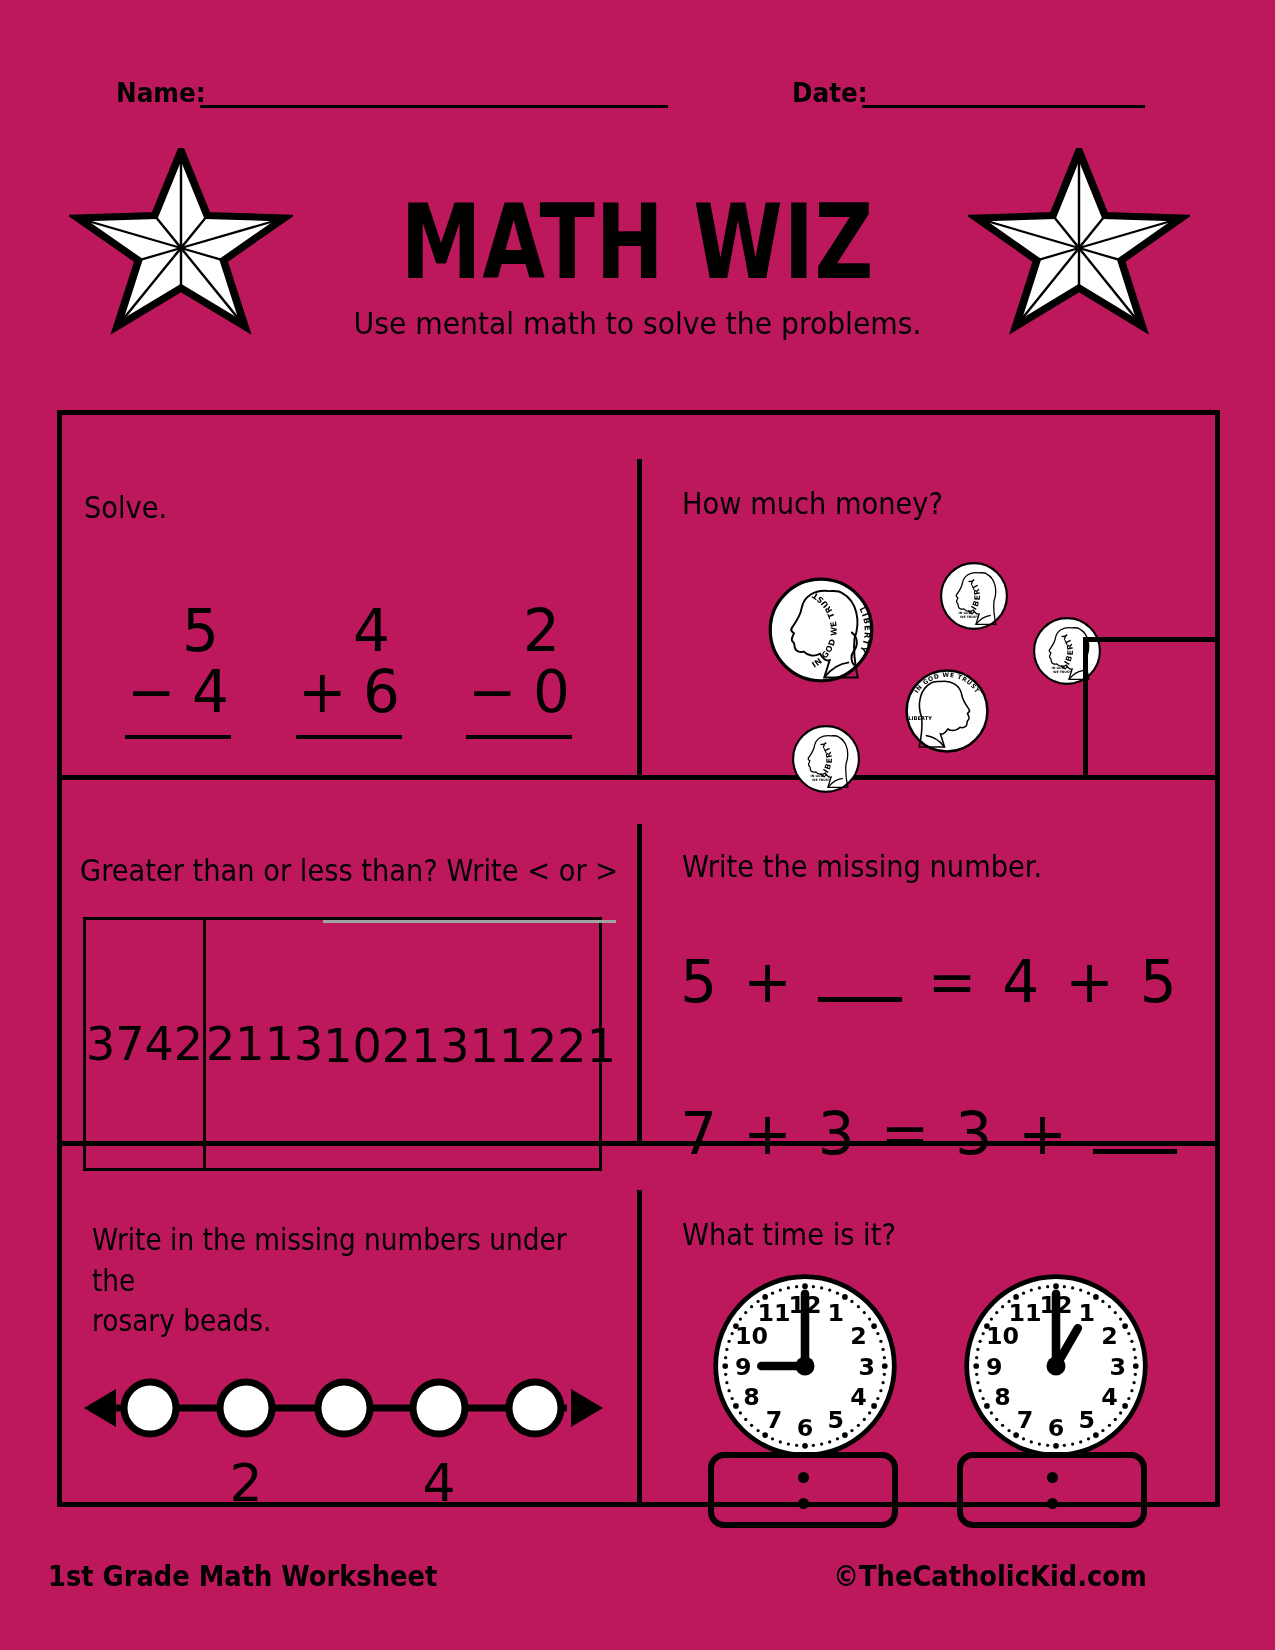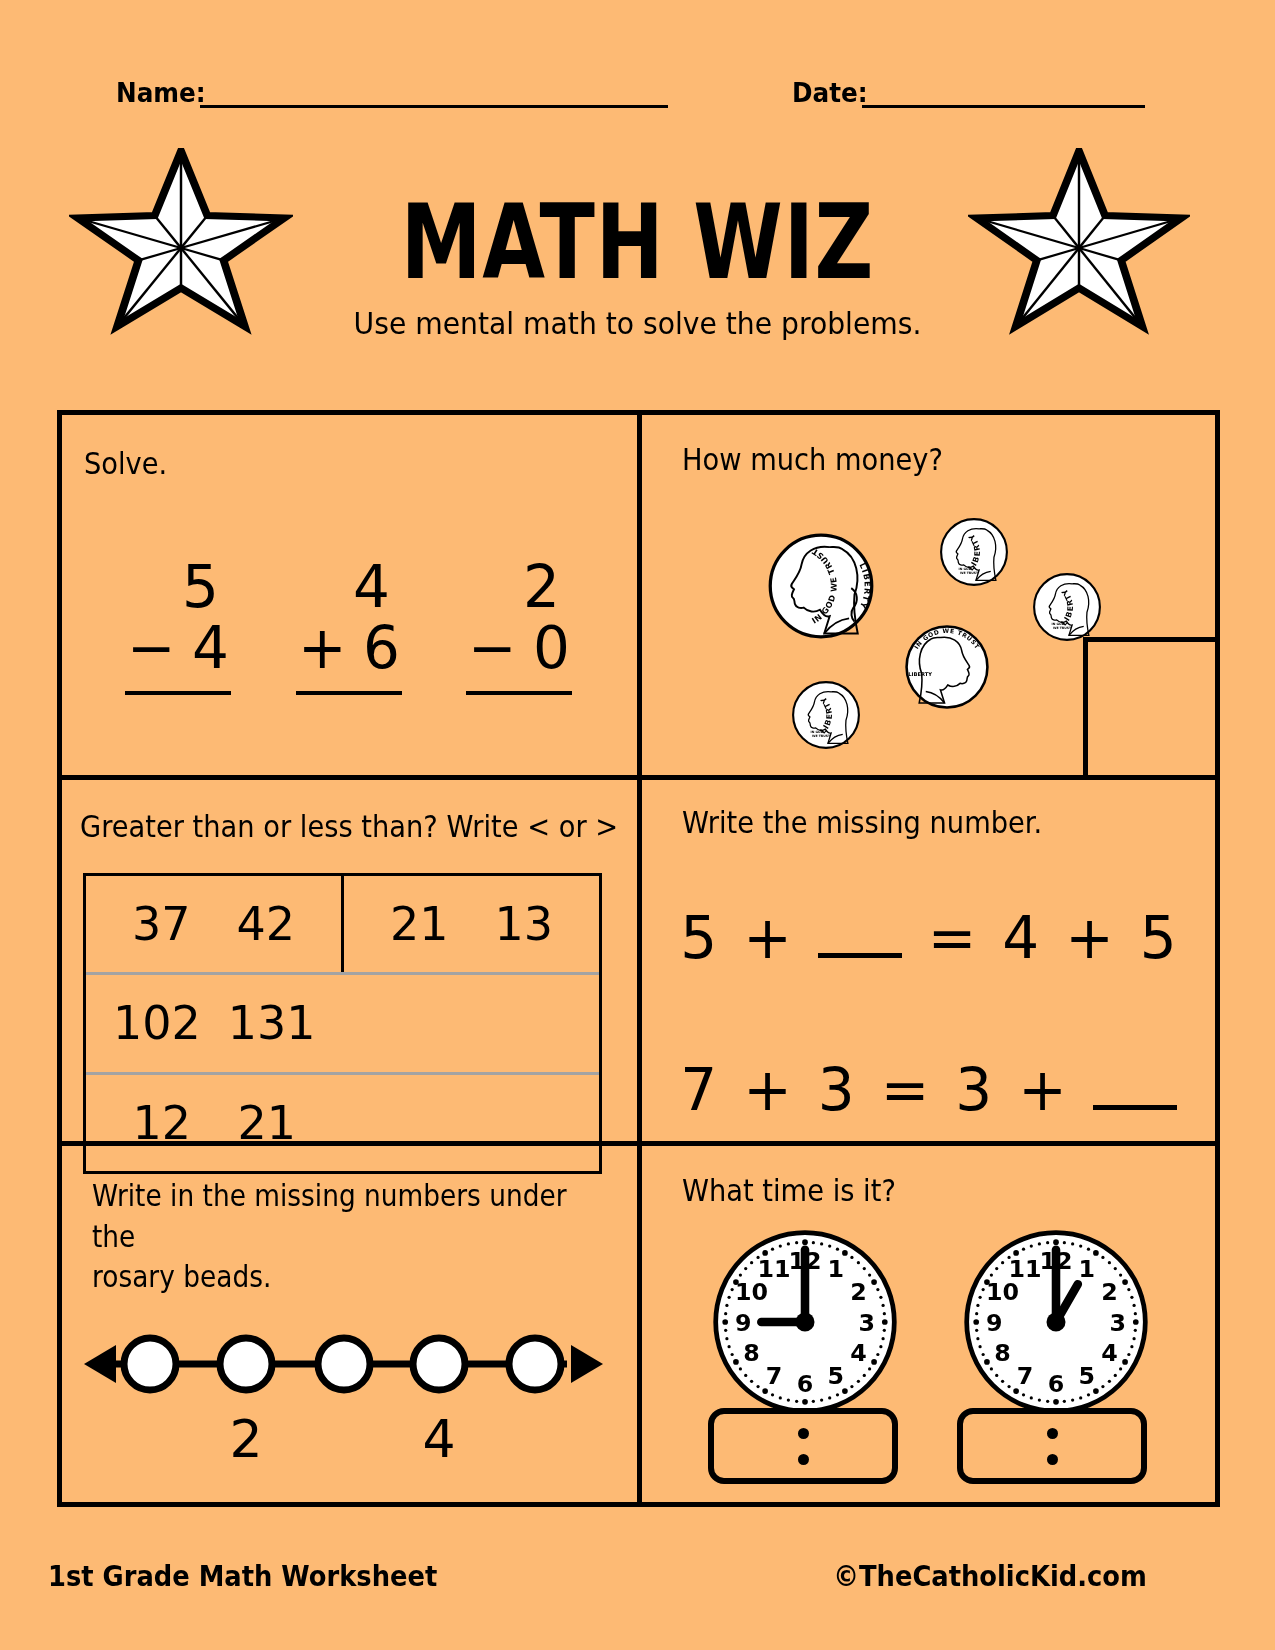"Name:" .page { background: #fdba74 -> #be185d }
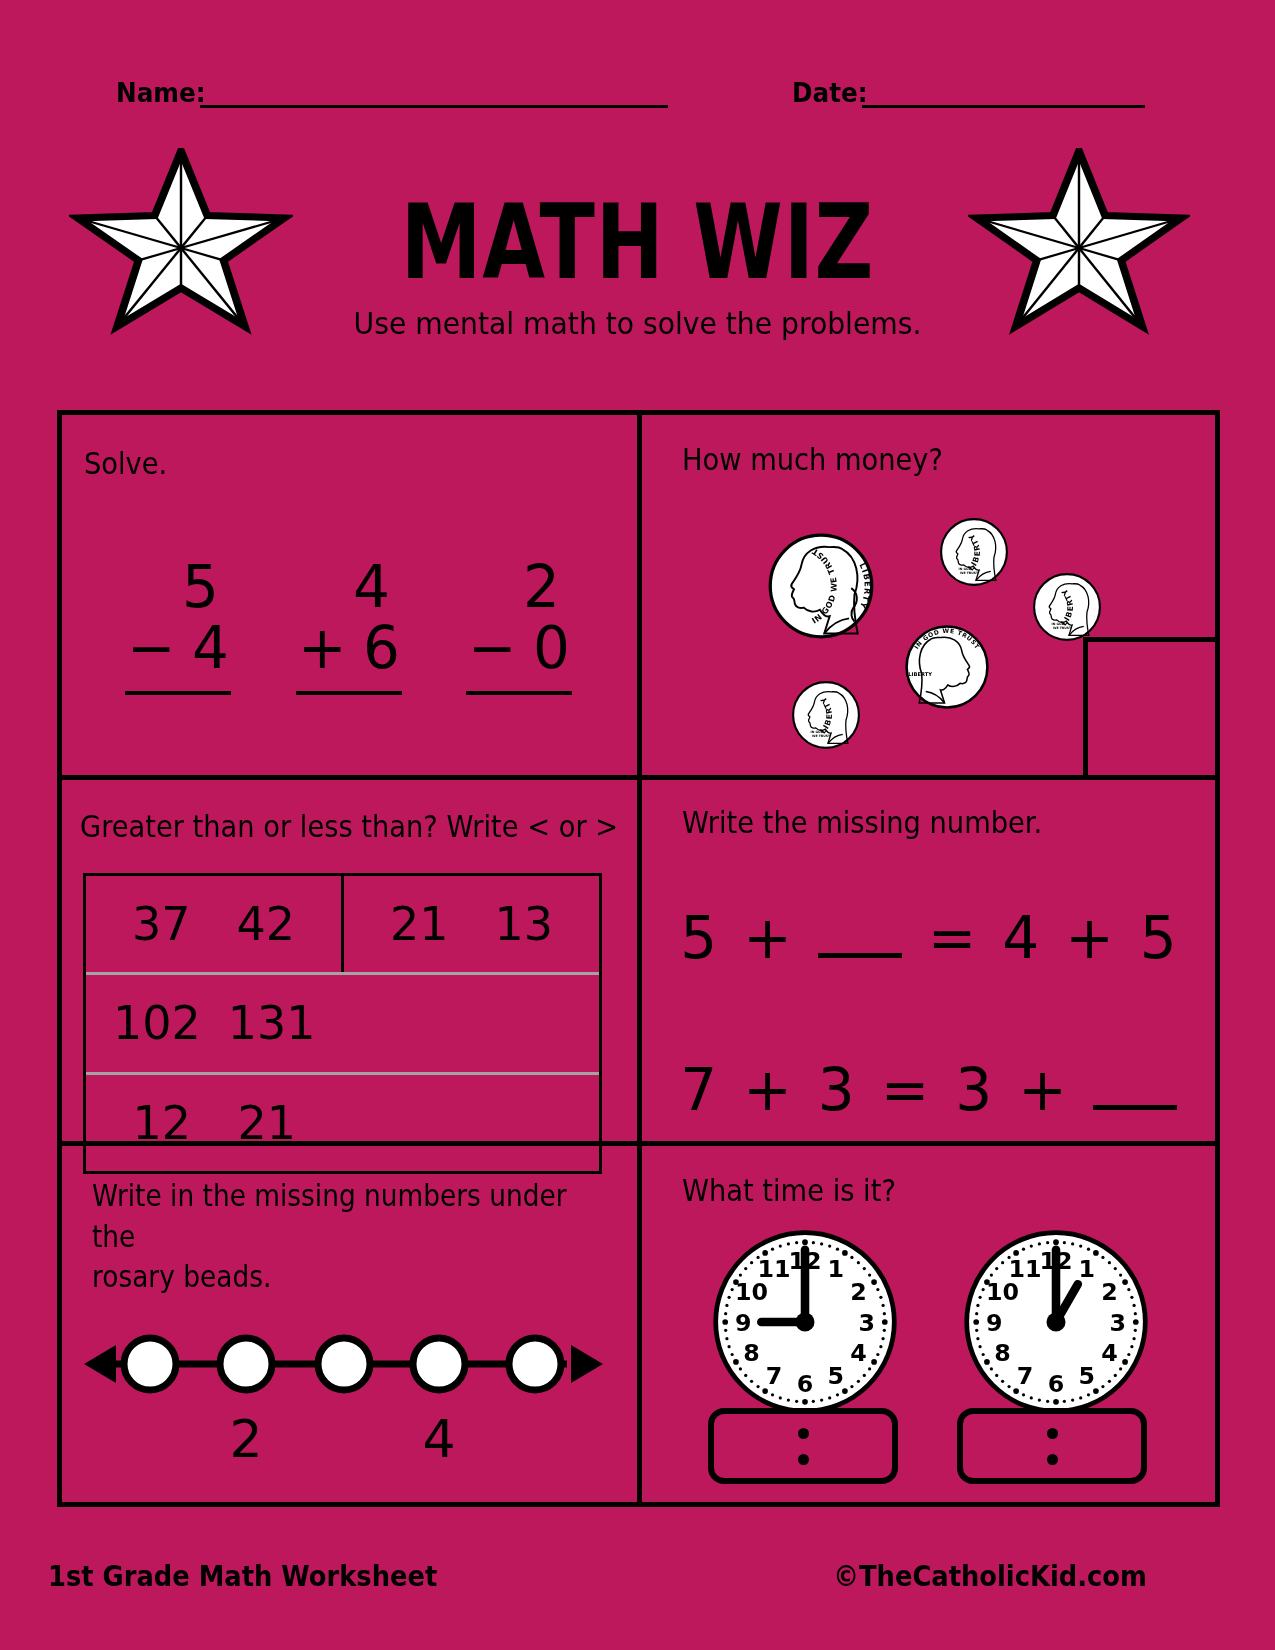"Solve." .cell { margin-top: none -> 44px }
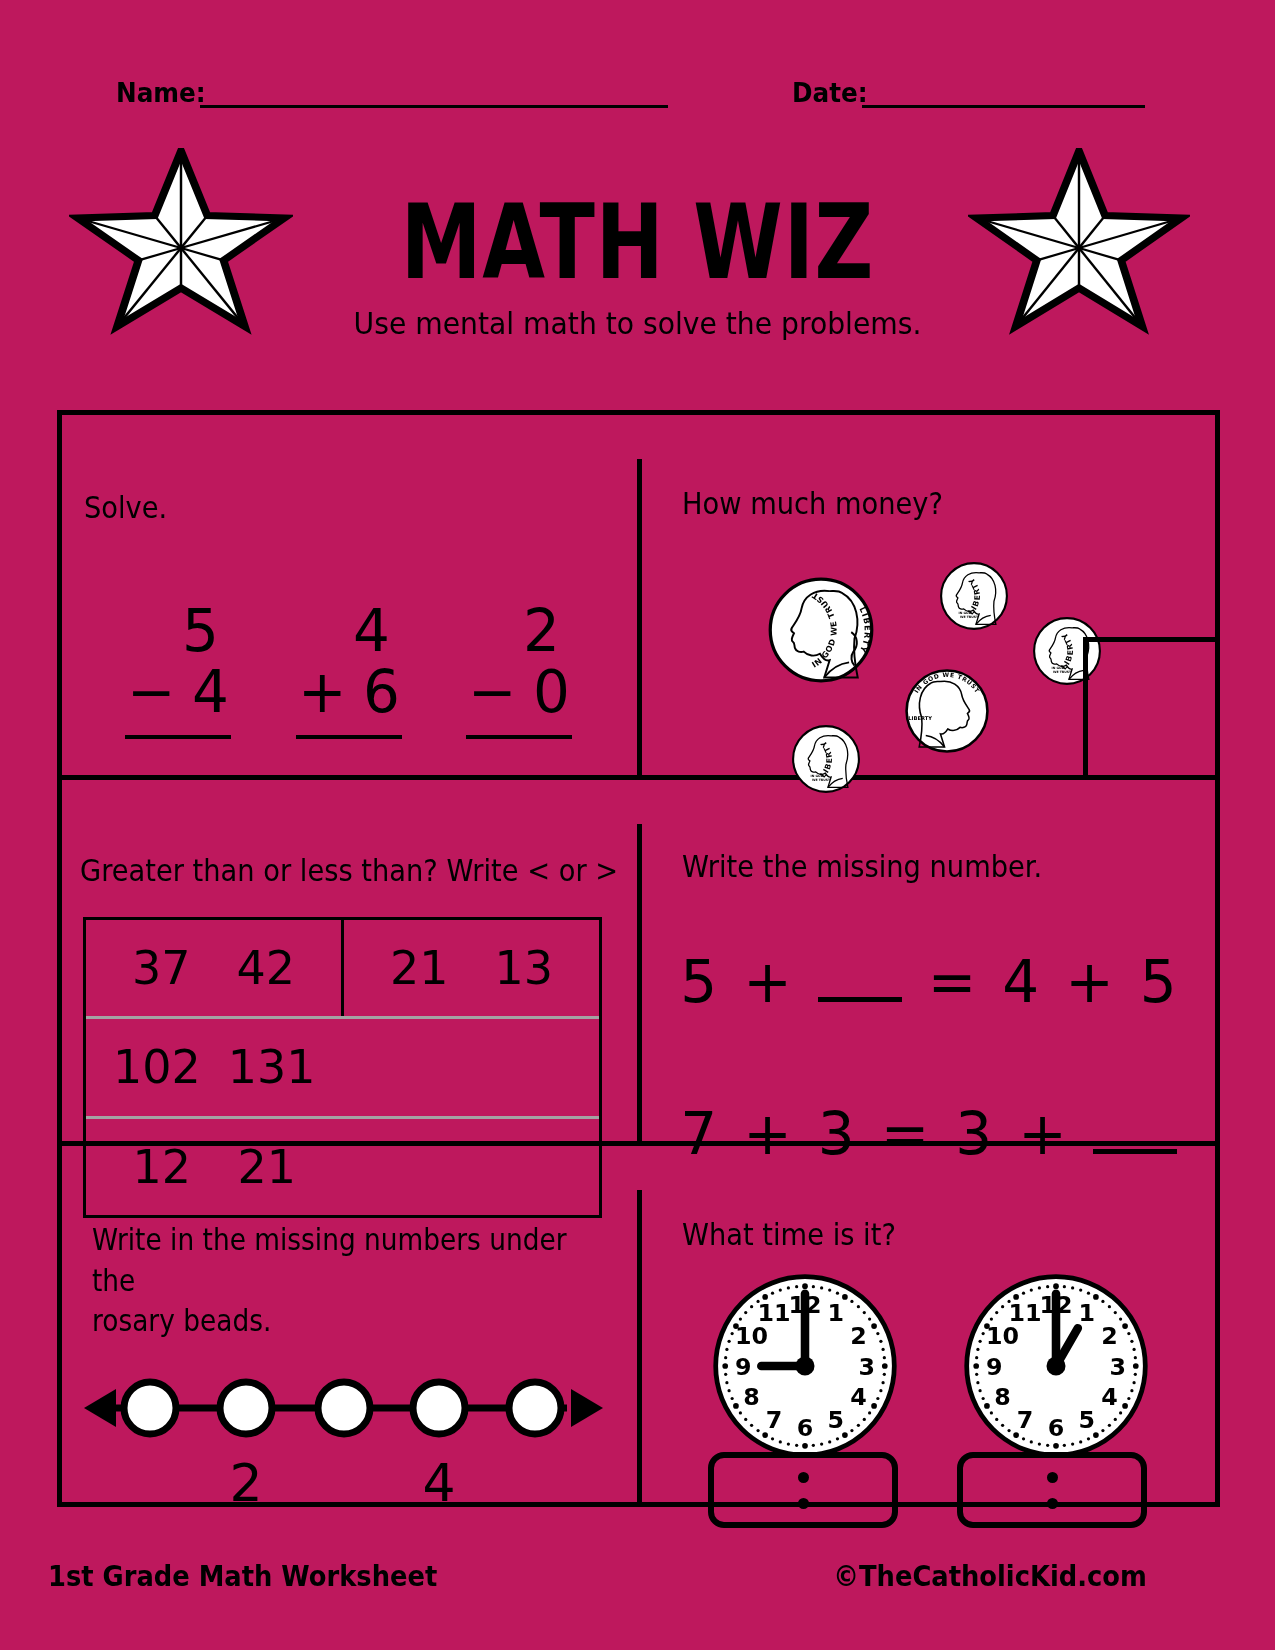"37" .cmp-table { flex-direction: column -> none; height: 301px -> 254px }
